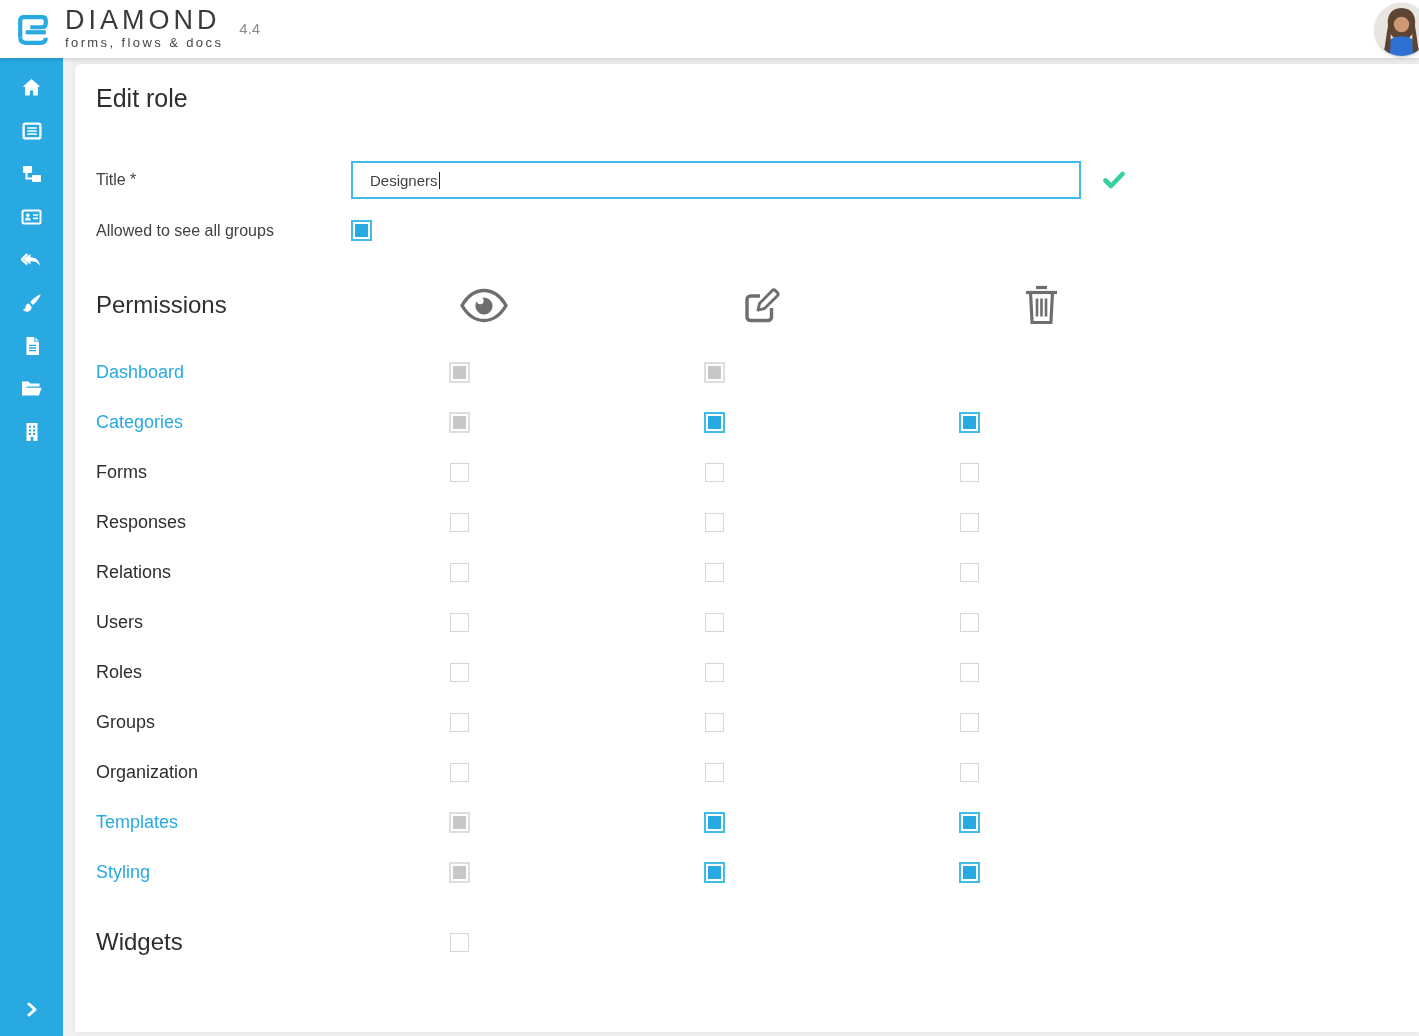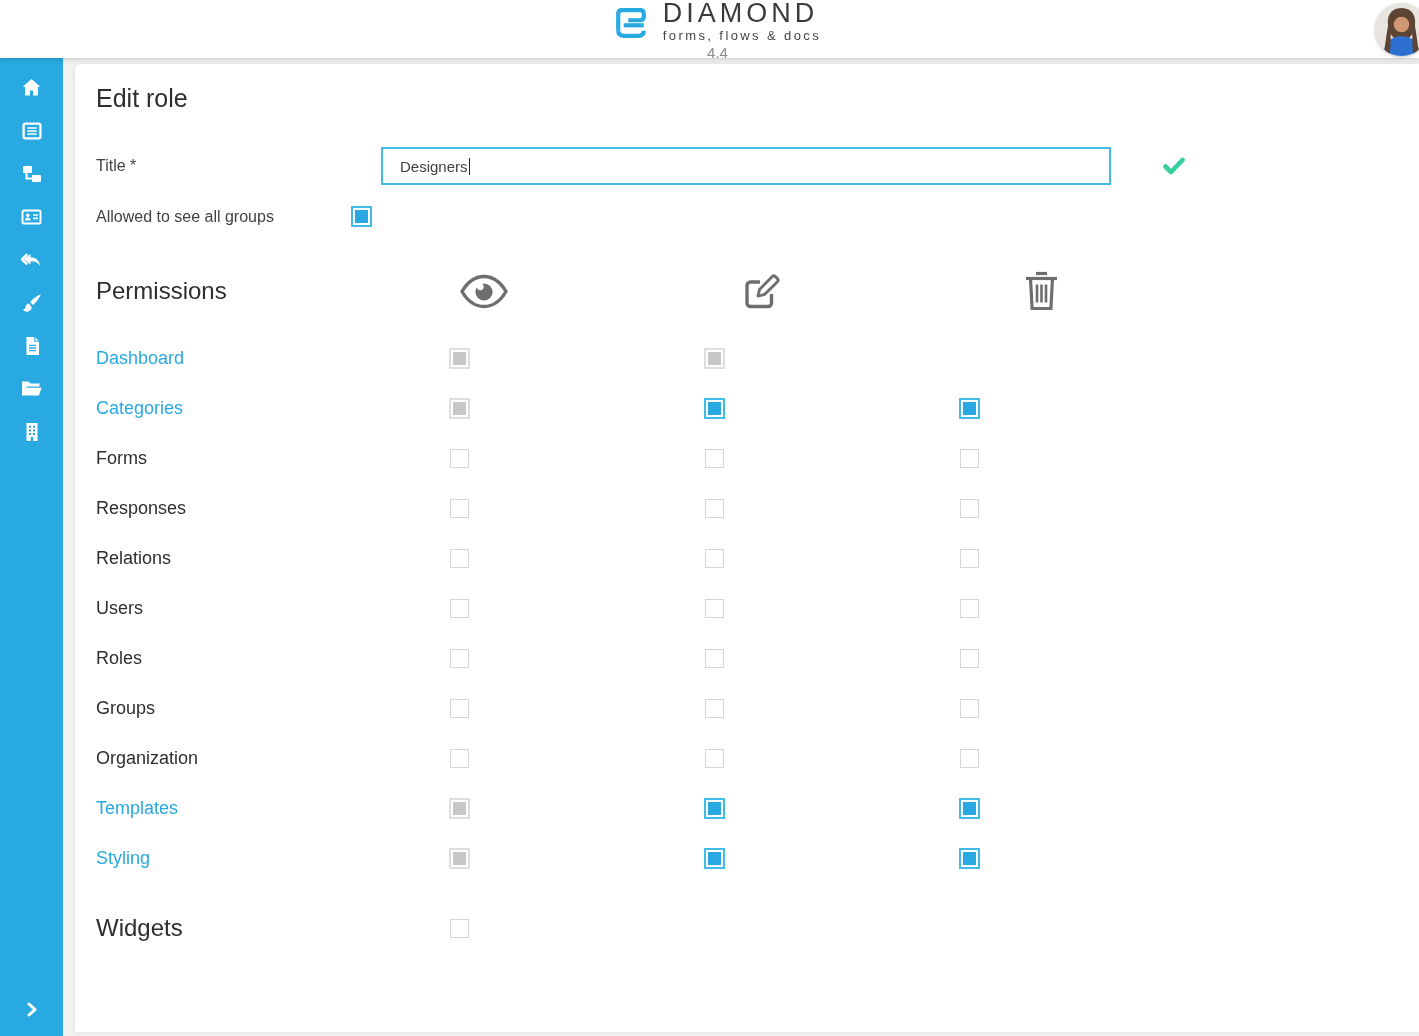"DIAMOND" .header { flex-direction: column -> none }
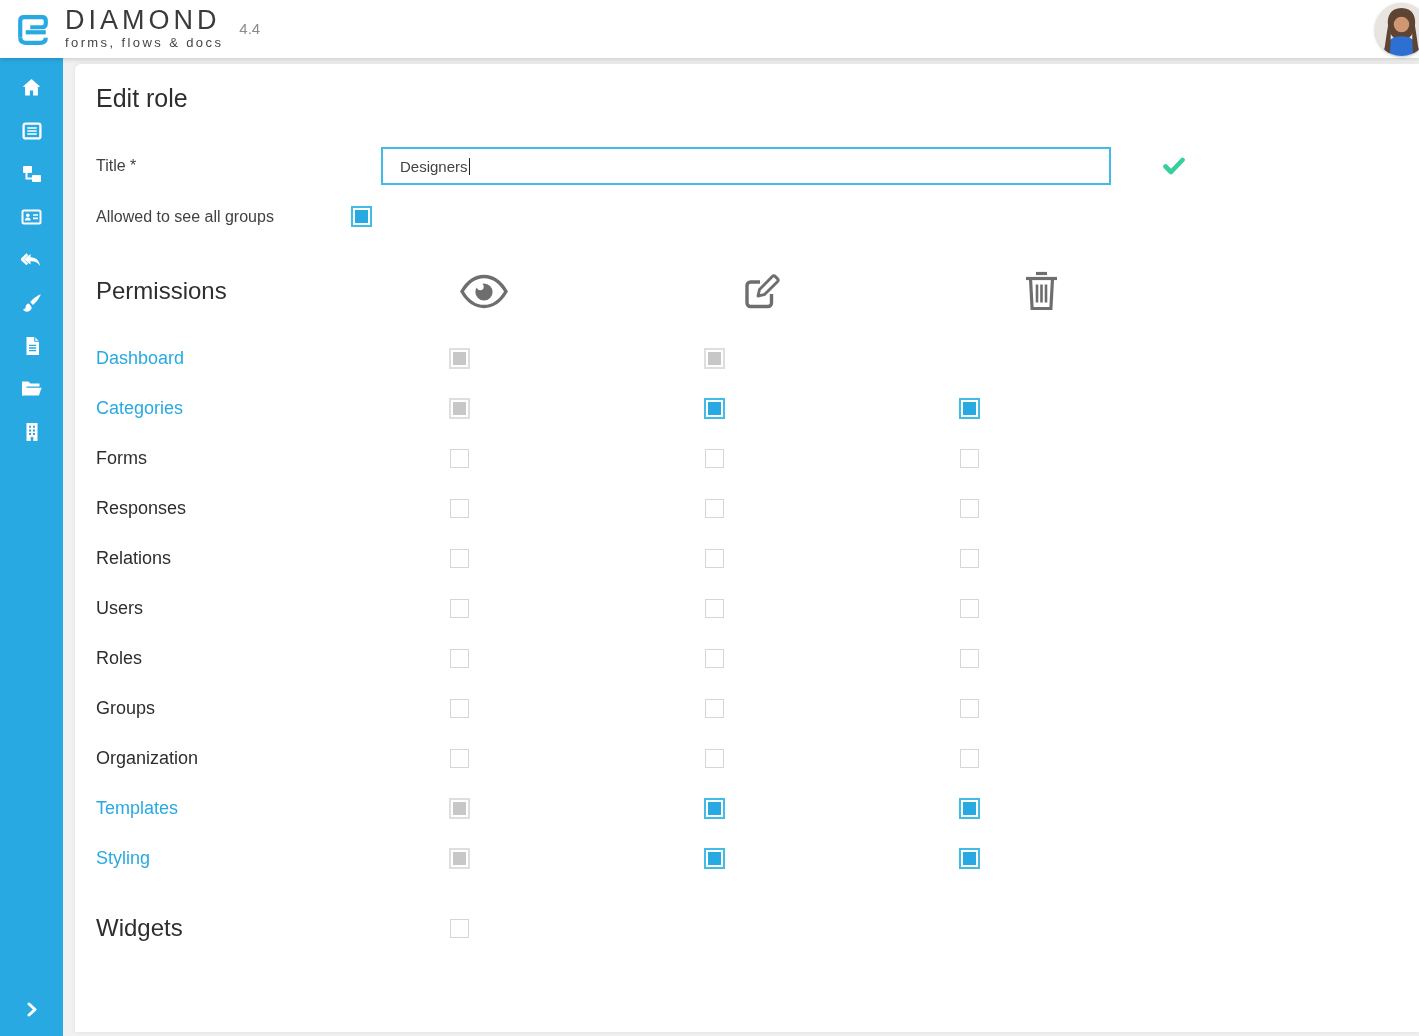"Title *" .row-title { gap: 30px -> none; margin-top: 34px -> 48px }
